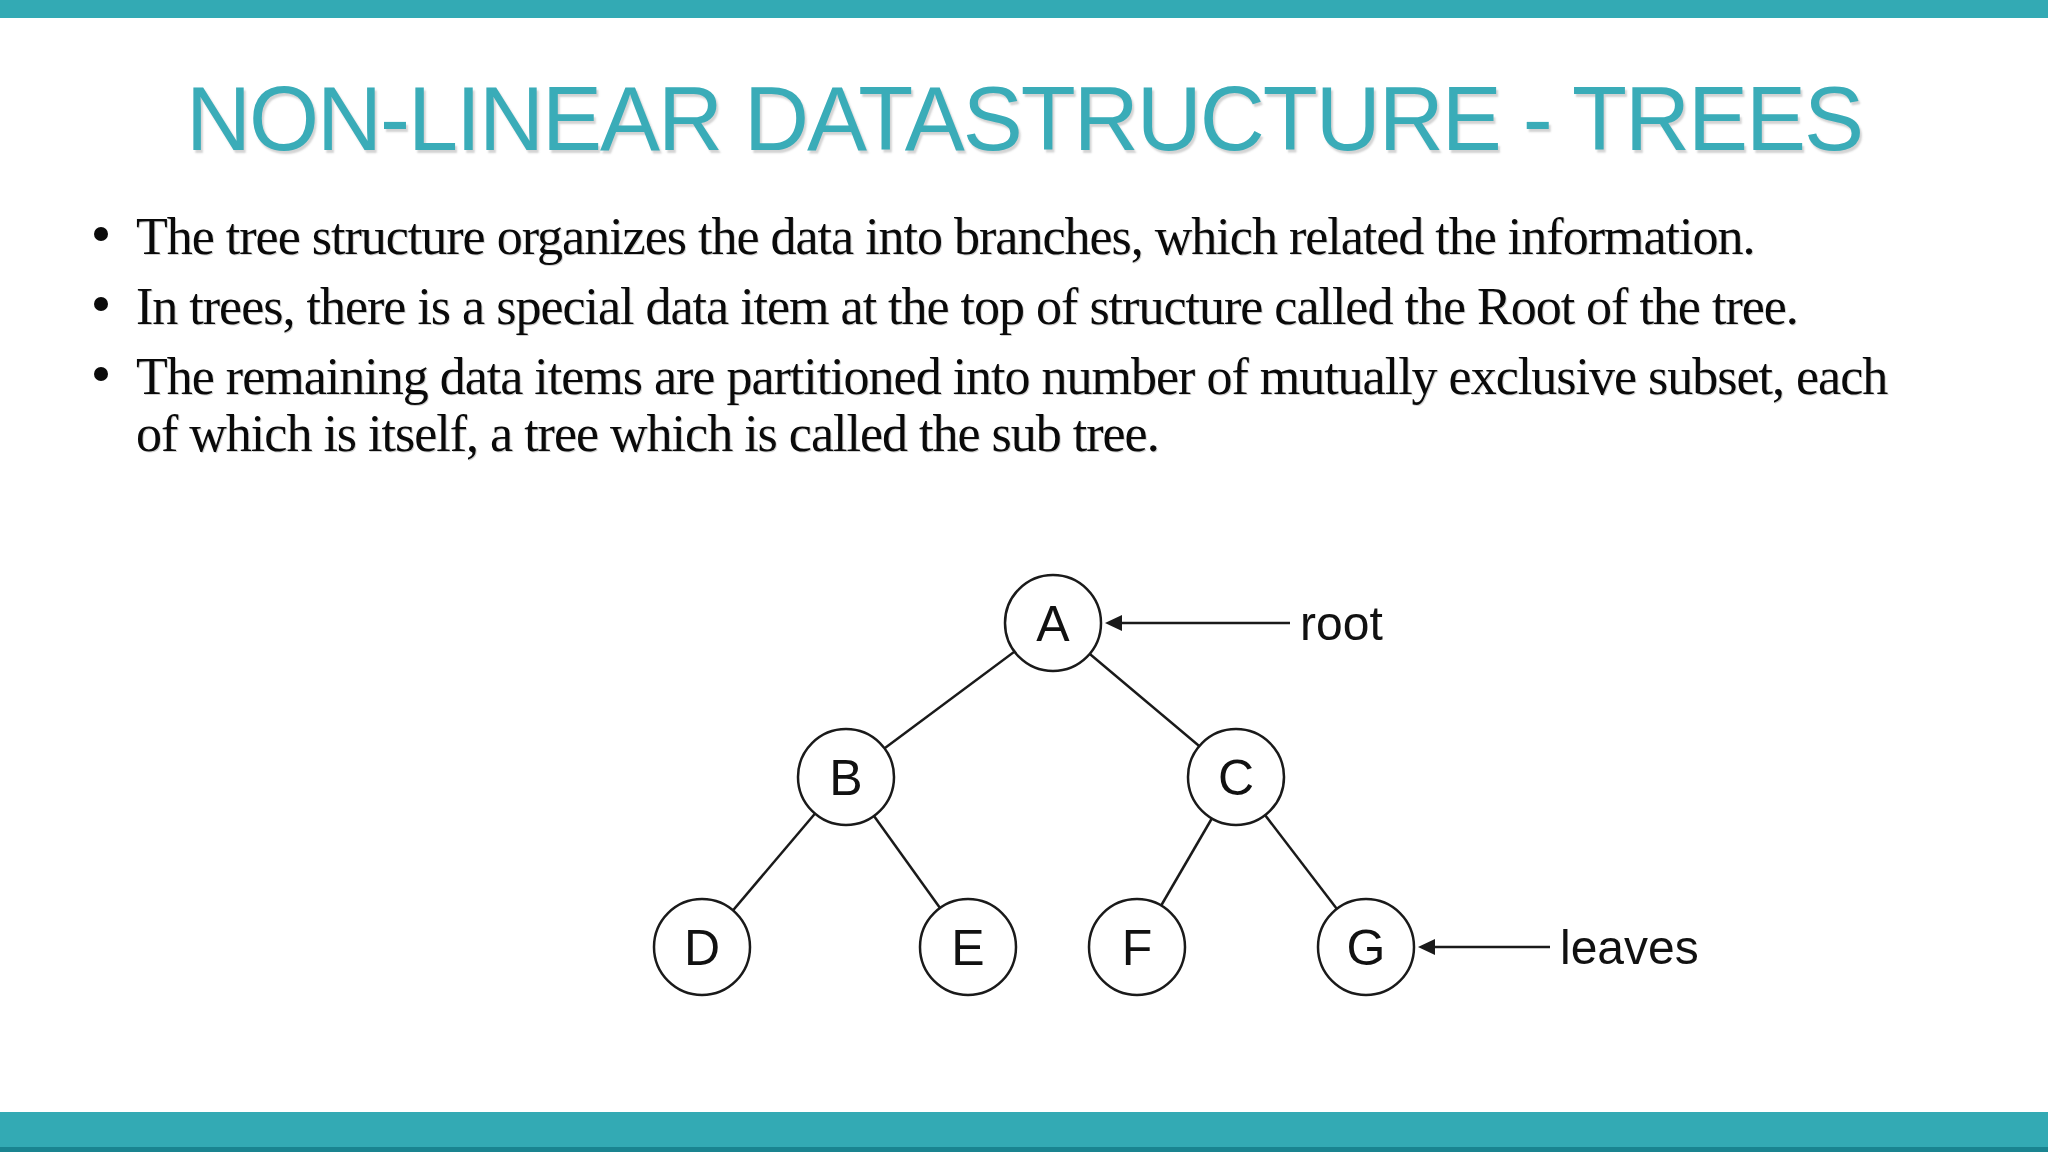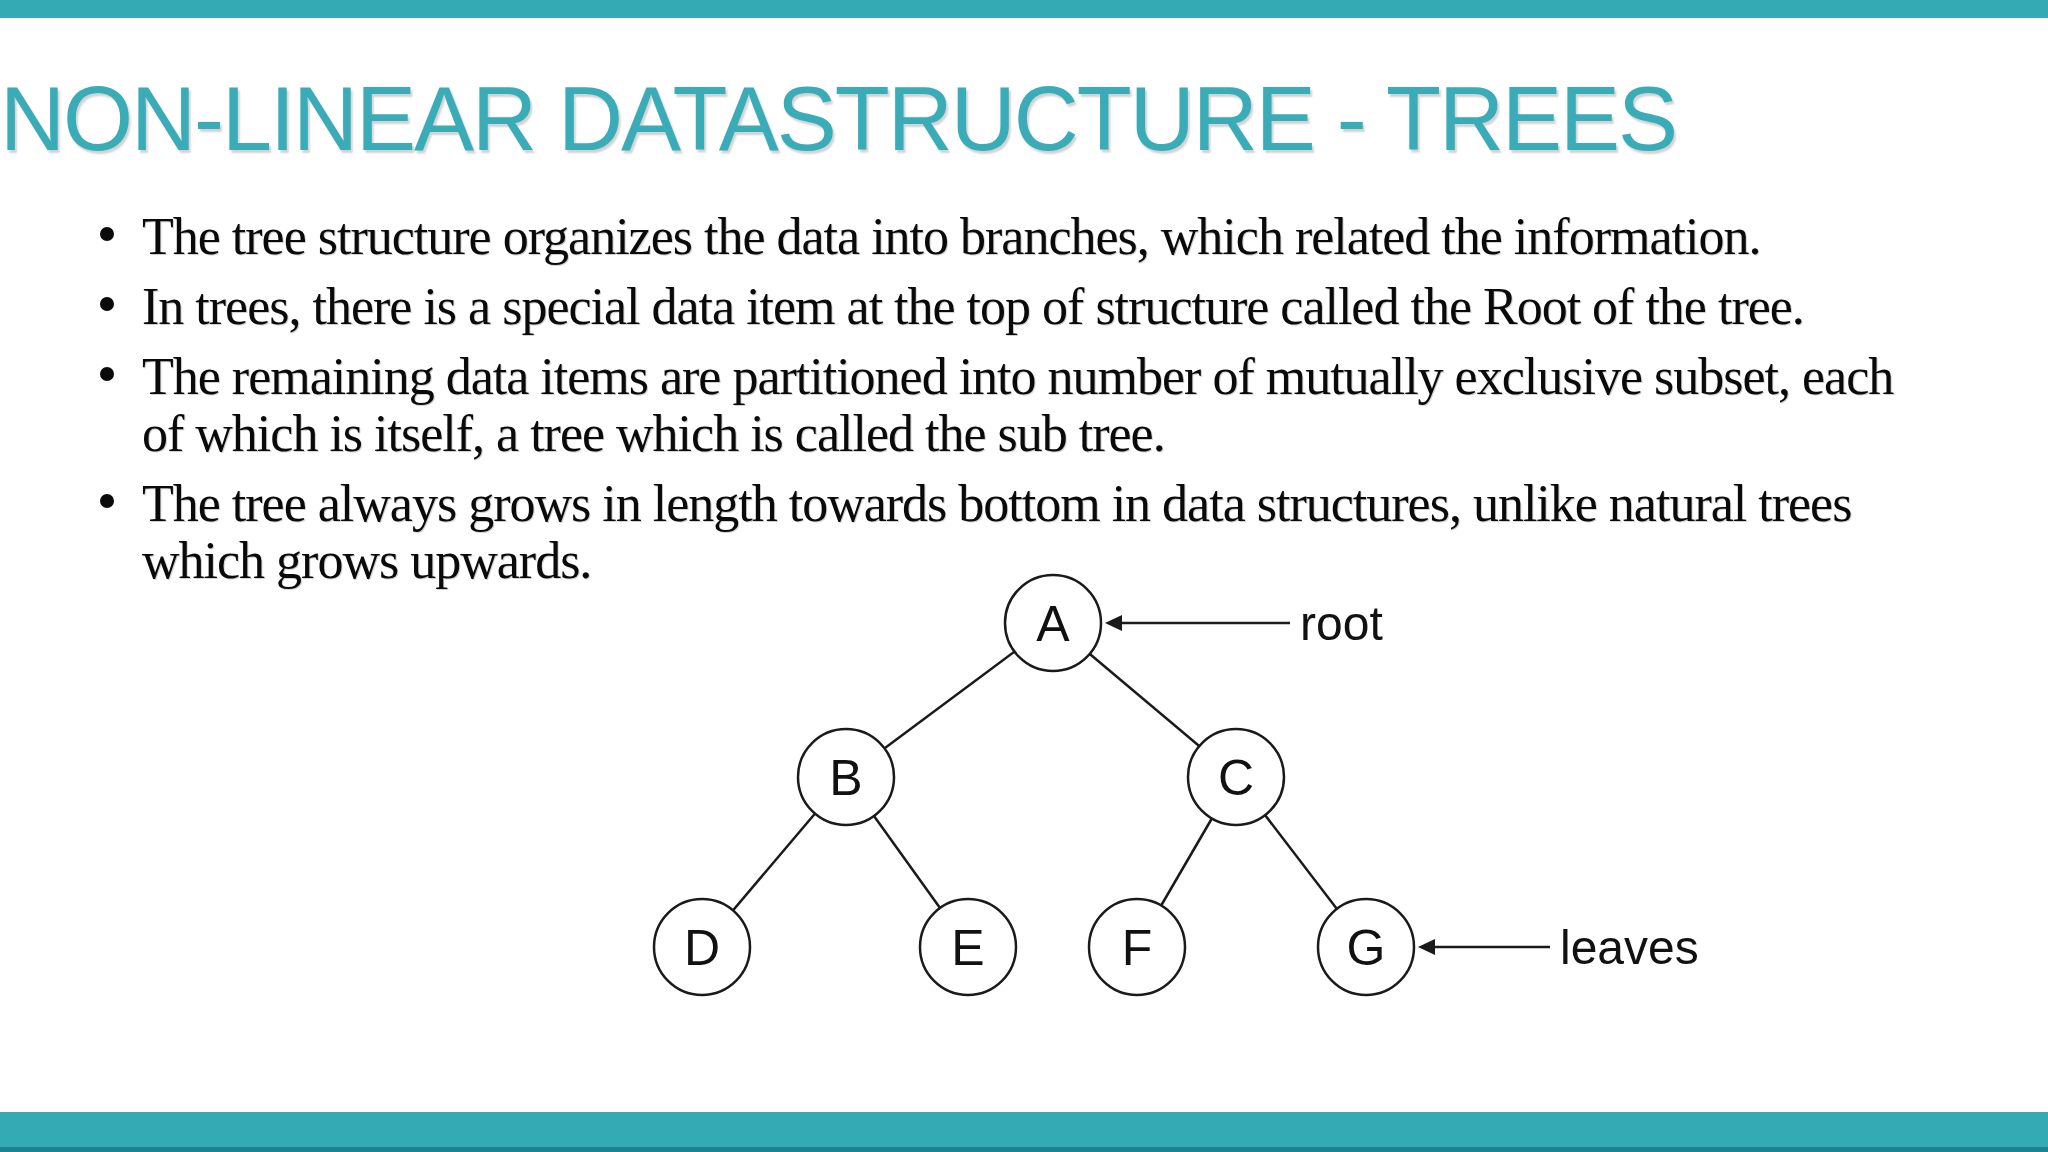"NON-LINEAR DATASTRUCTURE - TREES" .title { text-align: left -> center }
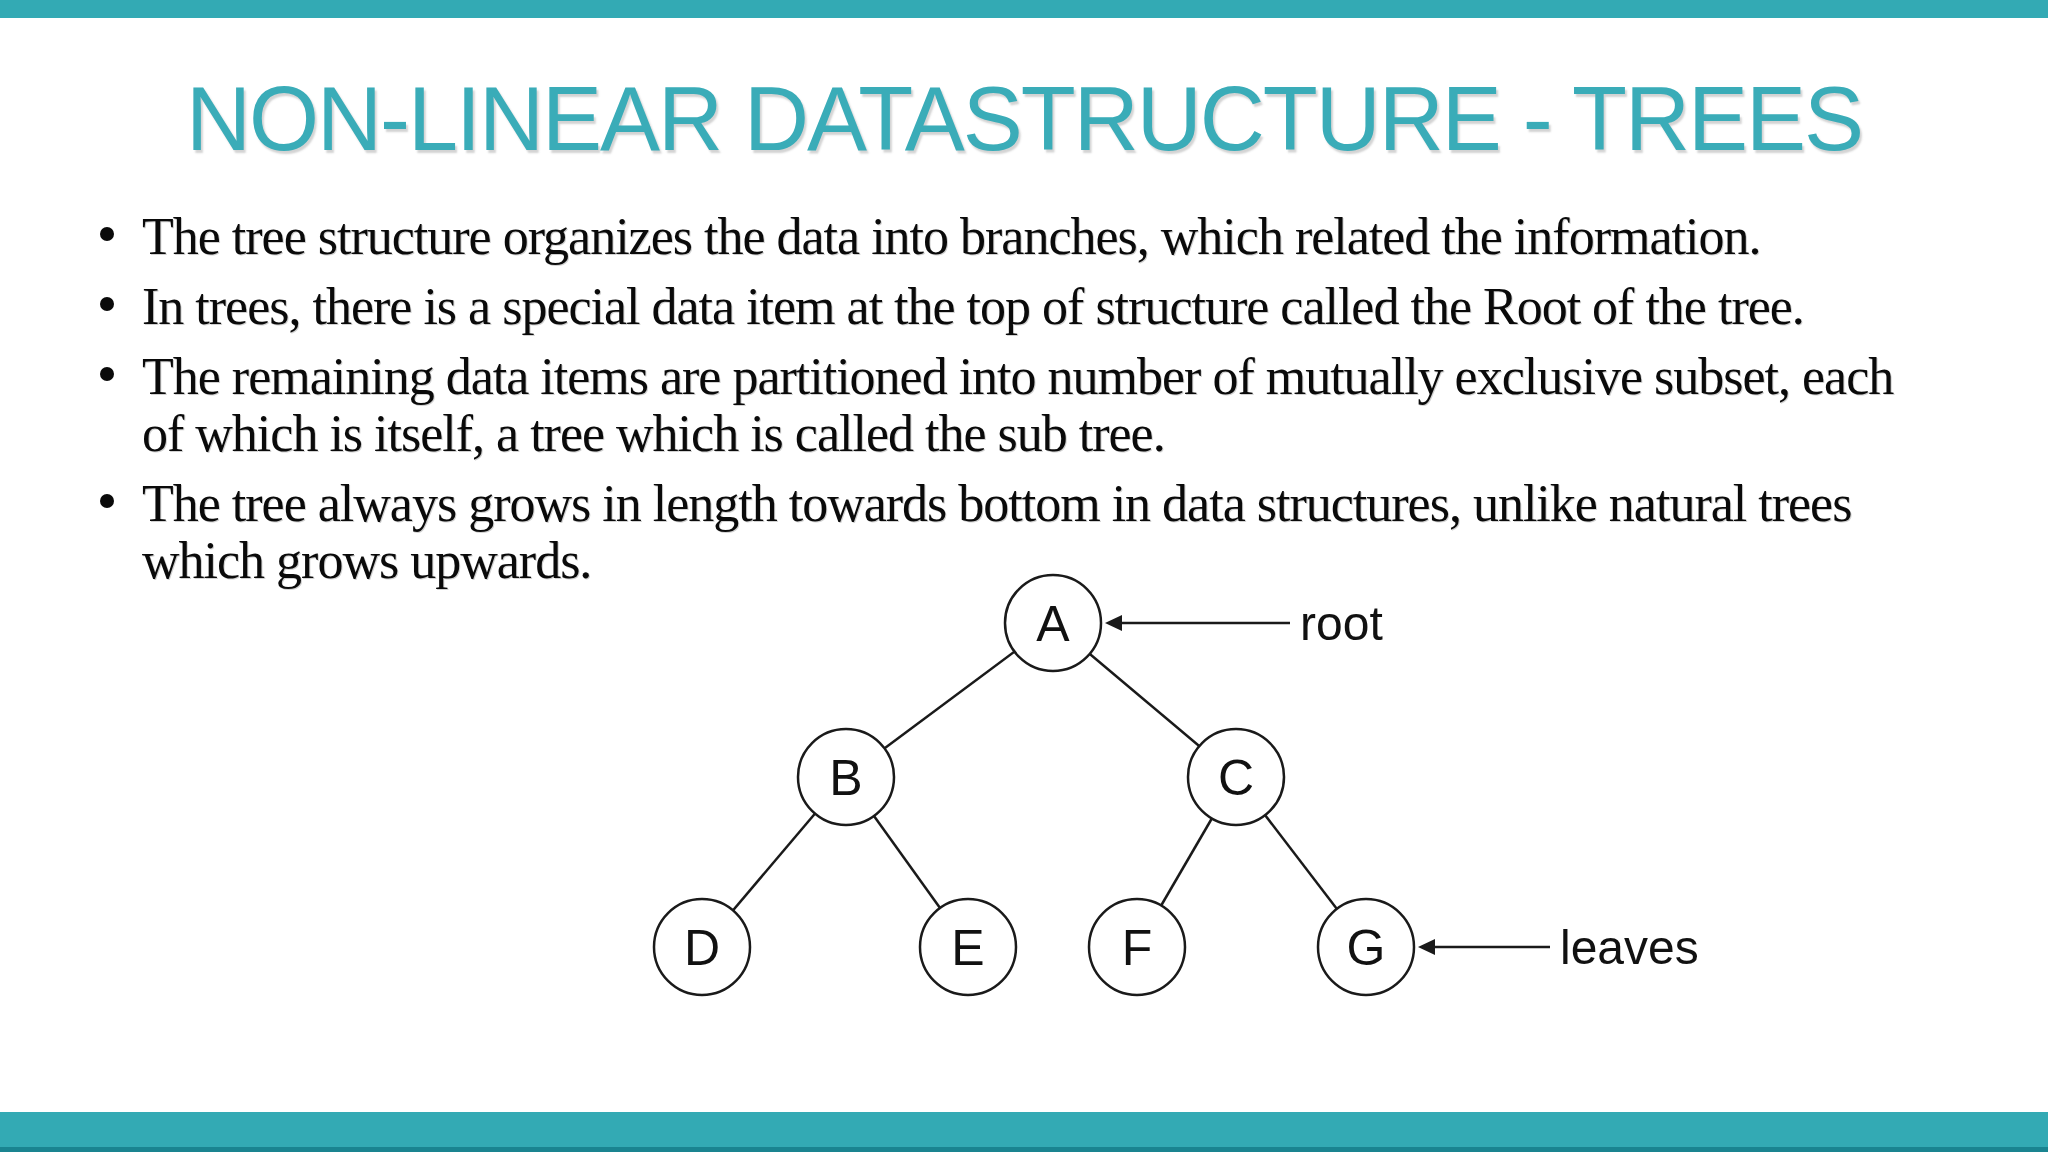"The tree structure organizes the" .bullets { left: 96px -> 90px }
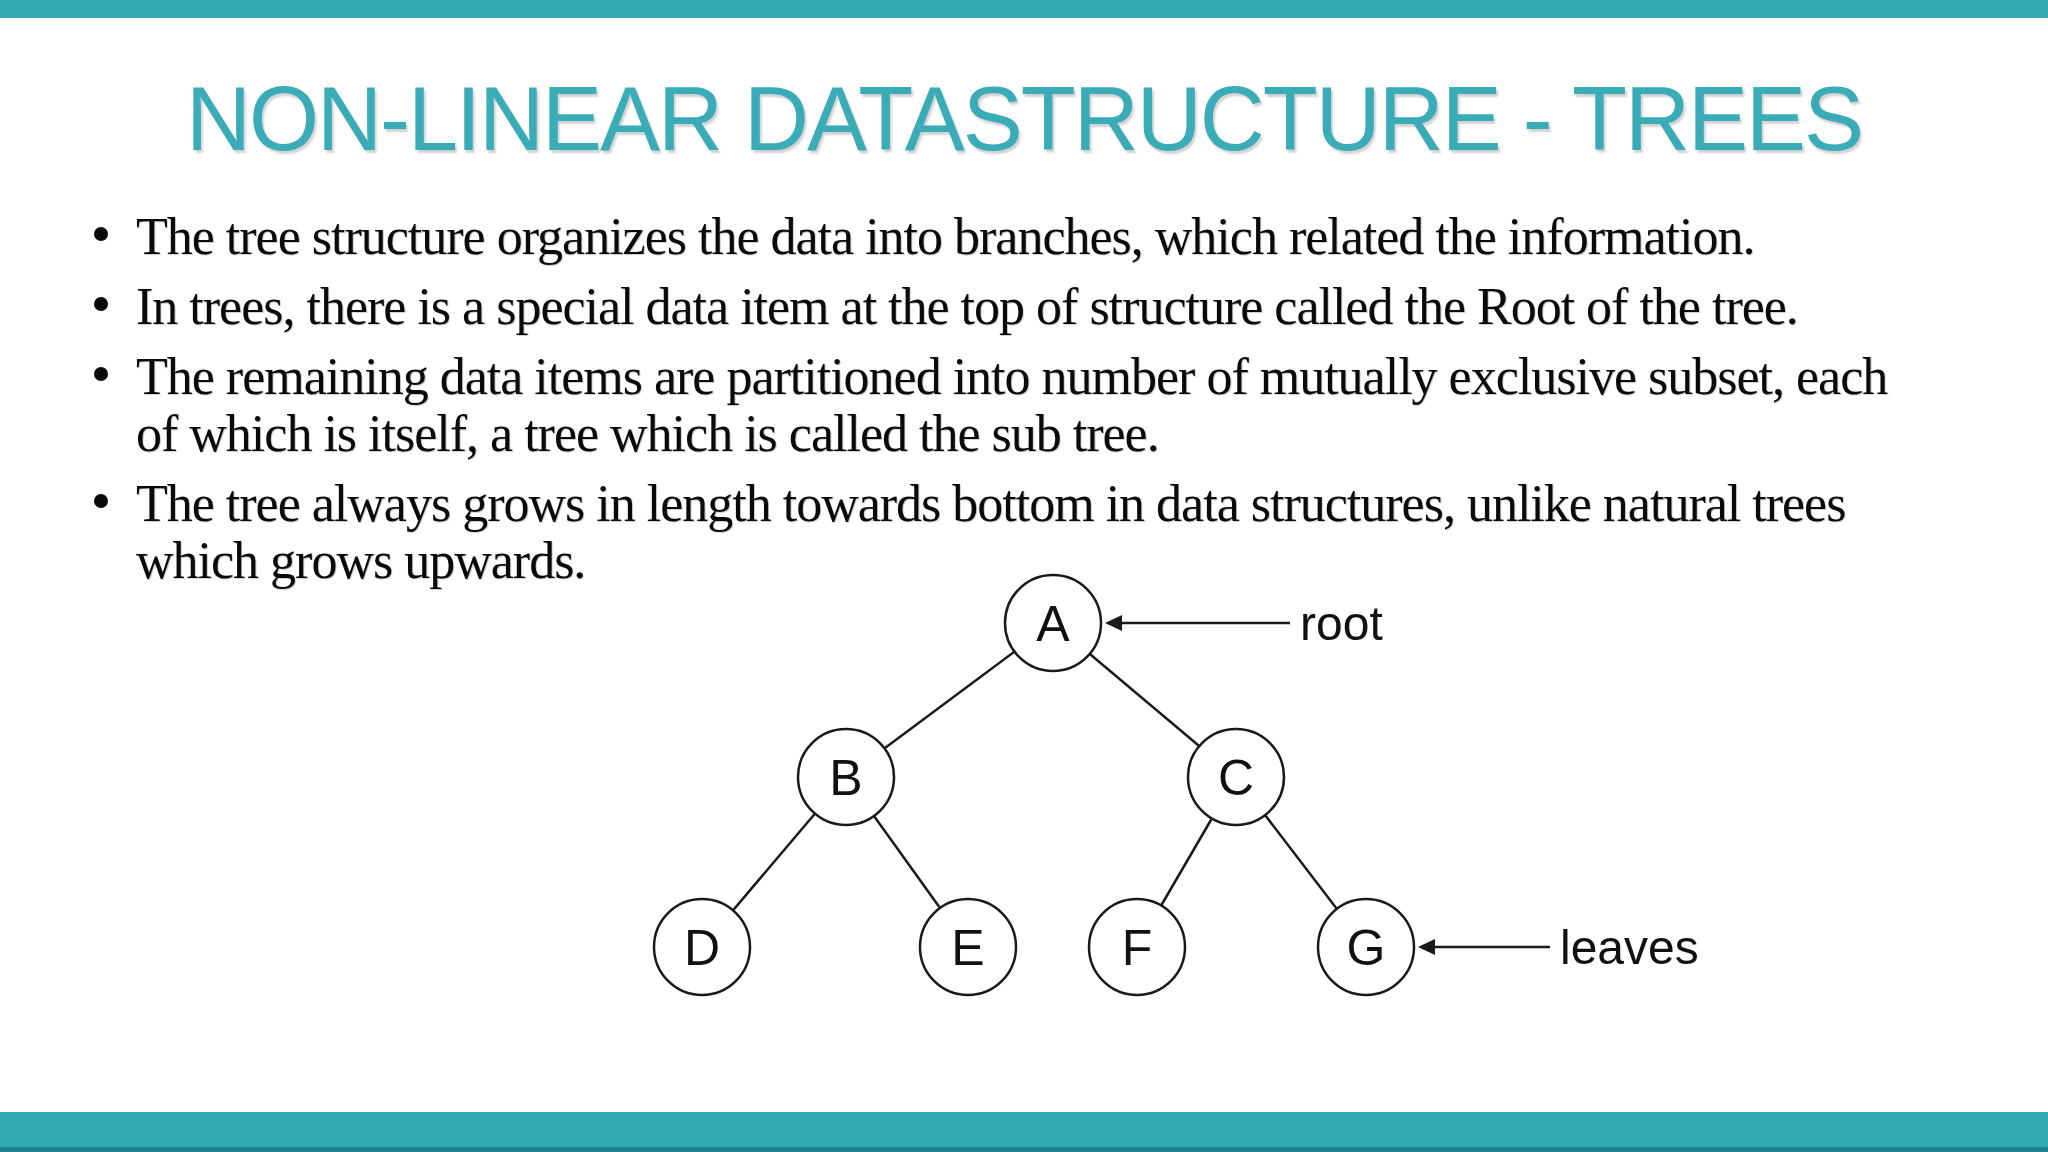"The tree always grows in" li { html: <li> <span></span> <div>The tree always grows in length towards bottom in data structures, unlike natural trees<br>which grows upwards.</div> </li> -> none }
